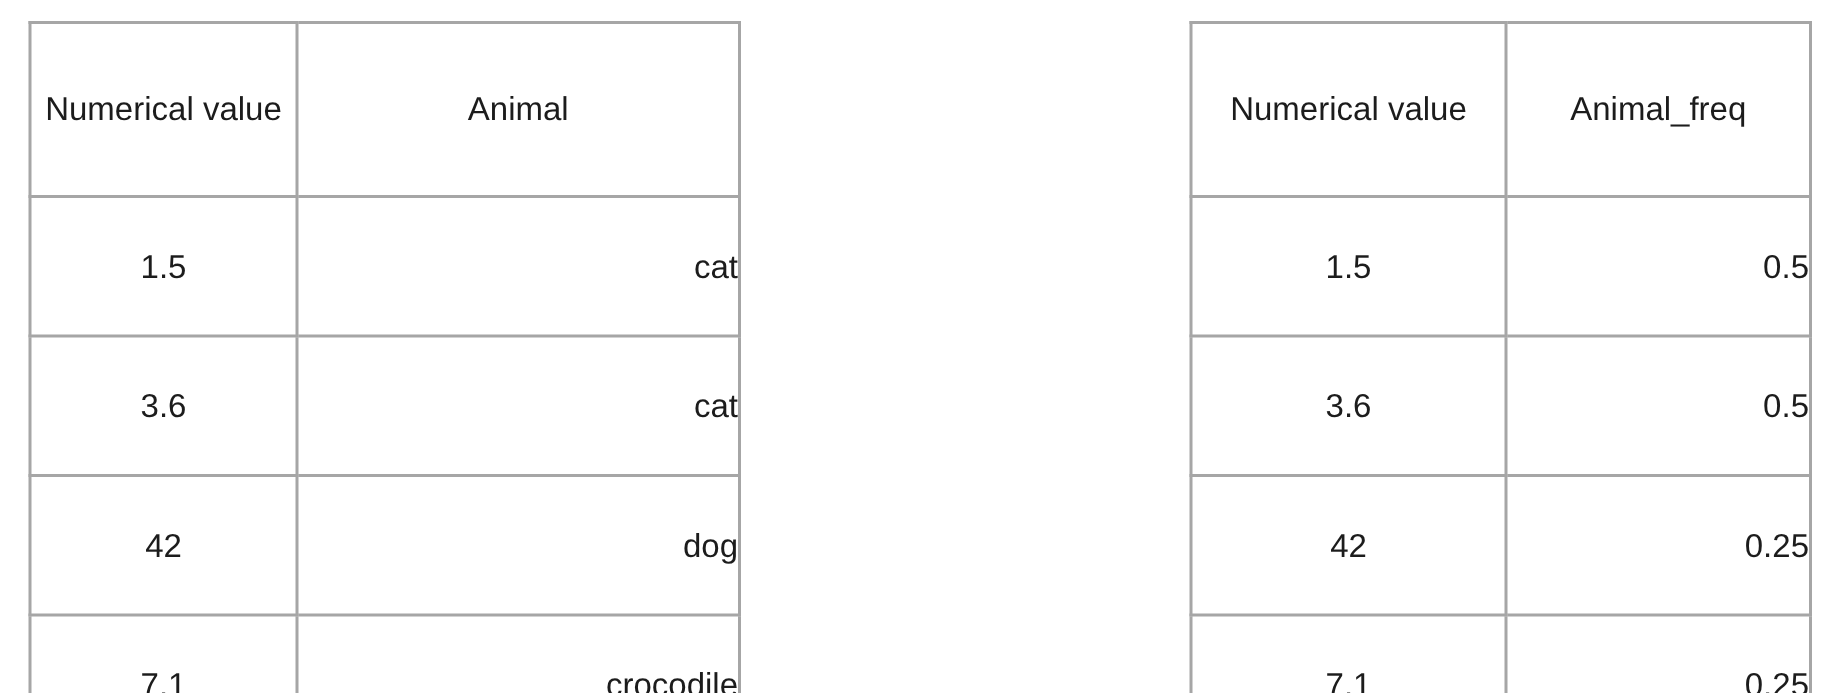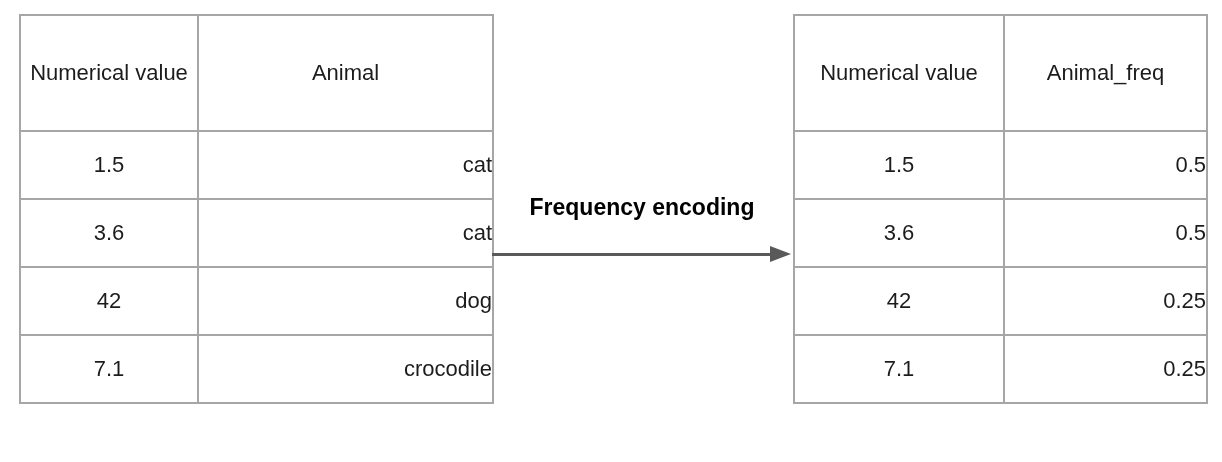"1.5" tr.data-row { height: 68px -> 93px }
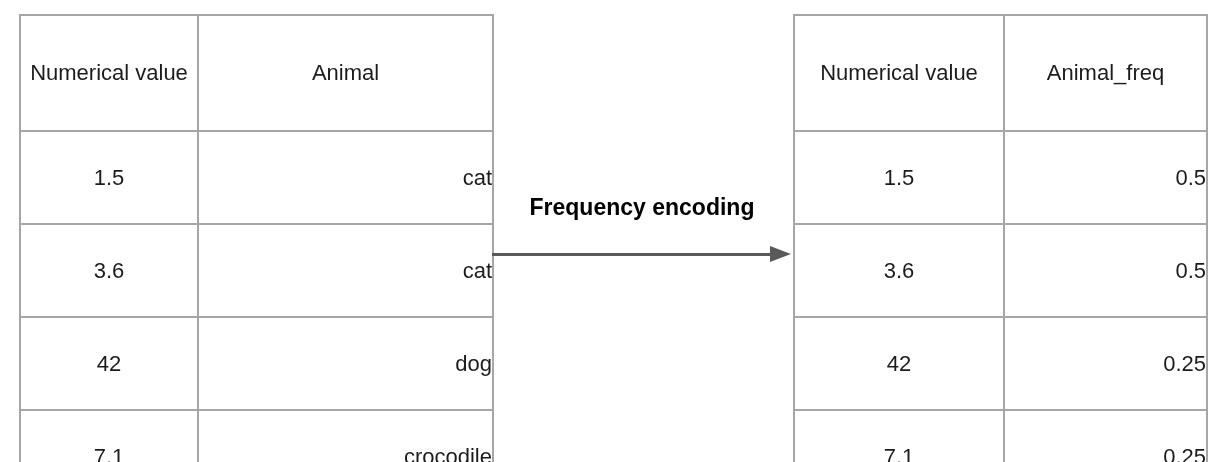"Frequency encoding" div.transform-group { html: <div> <div>Frequency encoding</div> <div> <div></div> <div></div> </div> </div> -> none }
